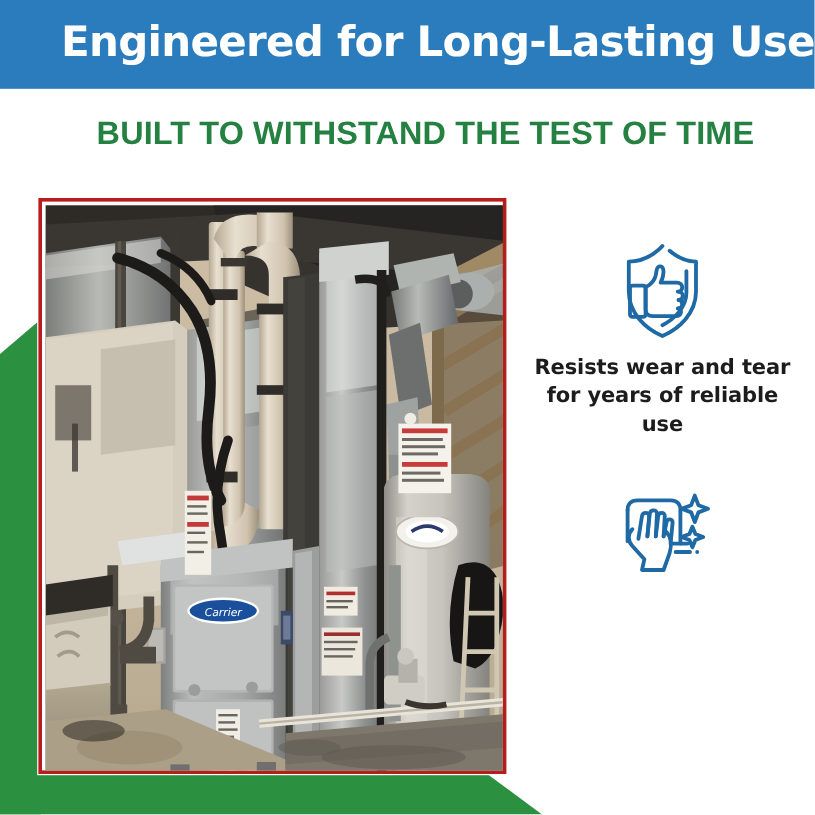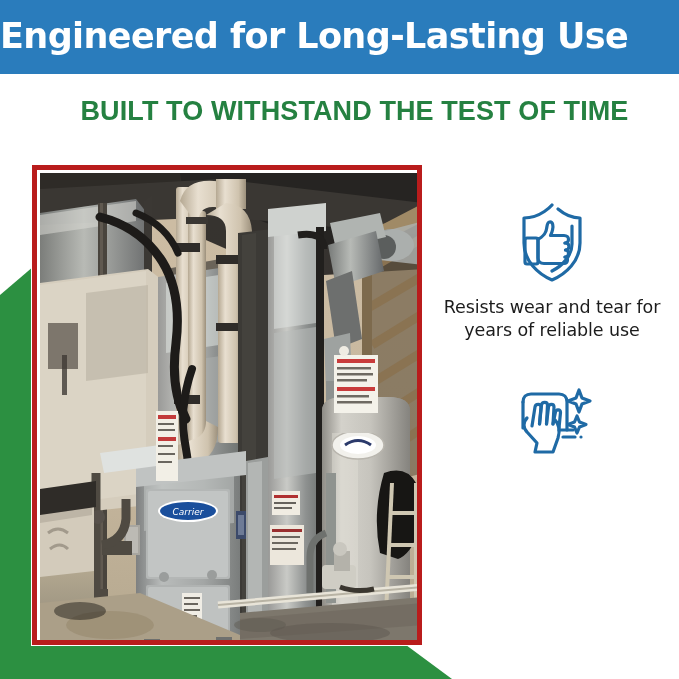"Engineered for Long-Lasting Use" .header-band { justify-content: flex-start -> flex-end }
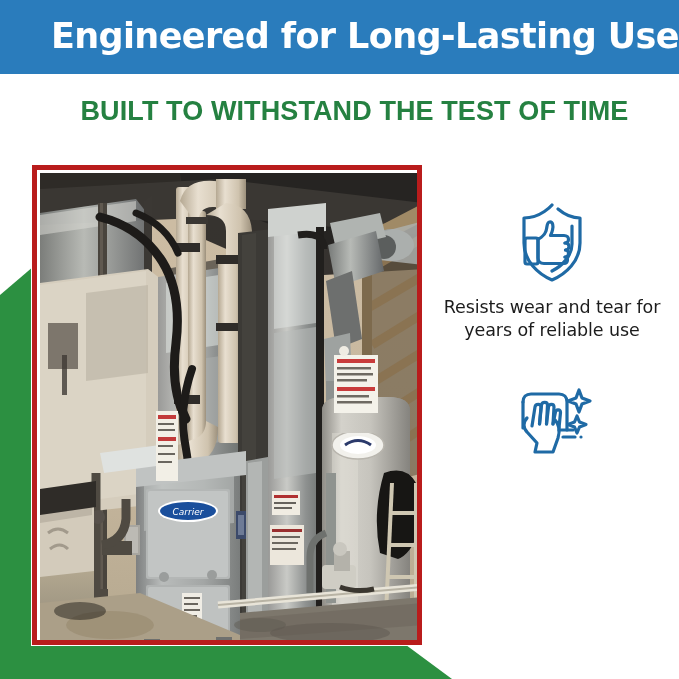"Resists wear and tear for" .feature { font-weight: none -> bold }
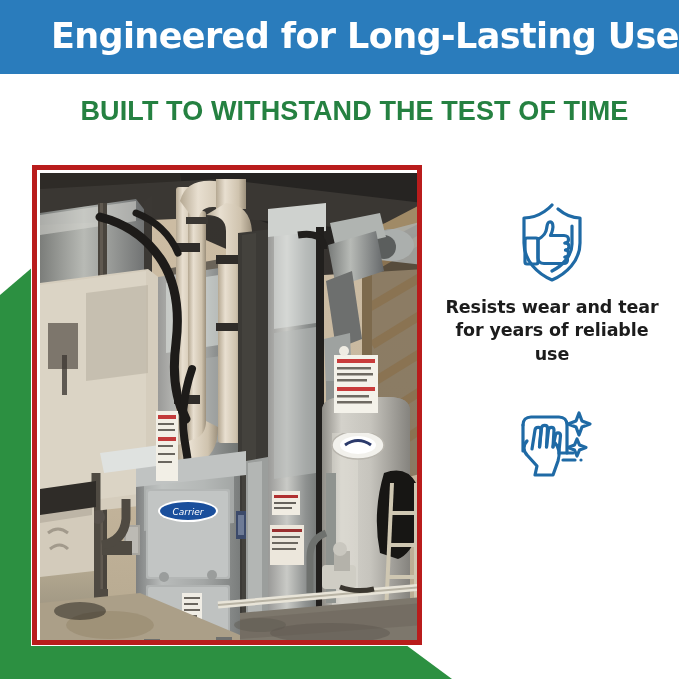"Carrier" .photo-frame { border: 5px solid #b91c1c -> 3px solid #b91c1c }
